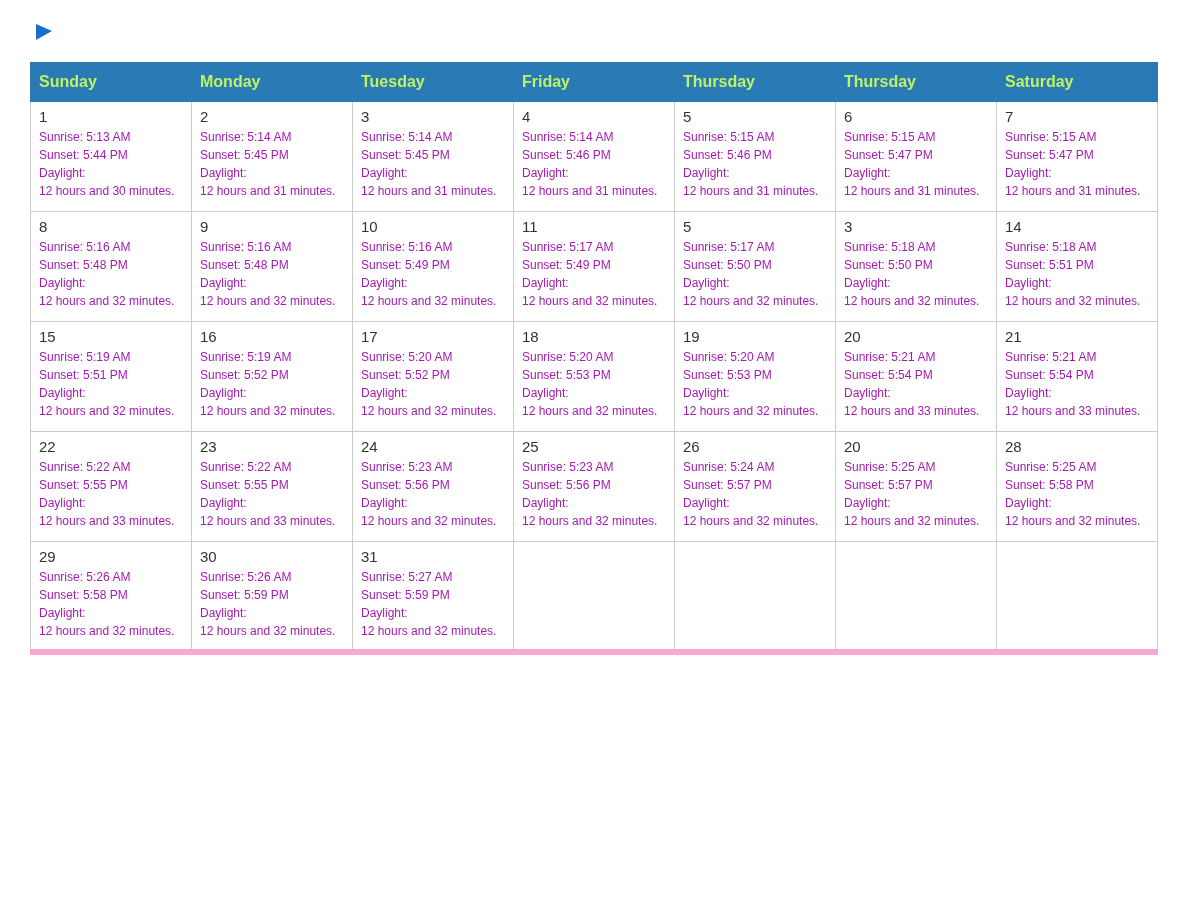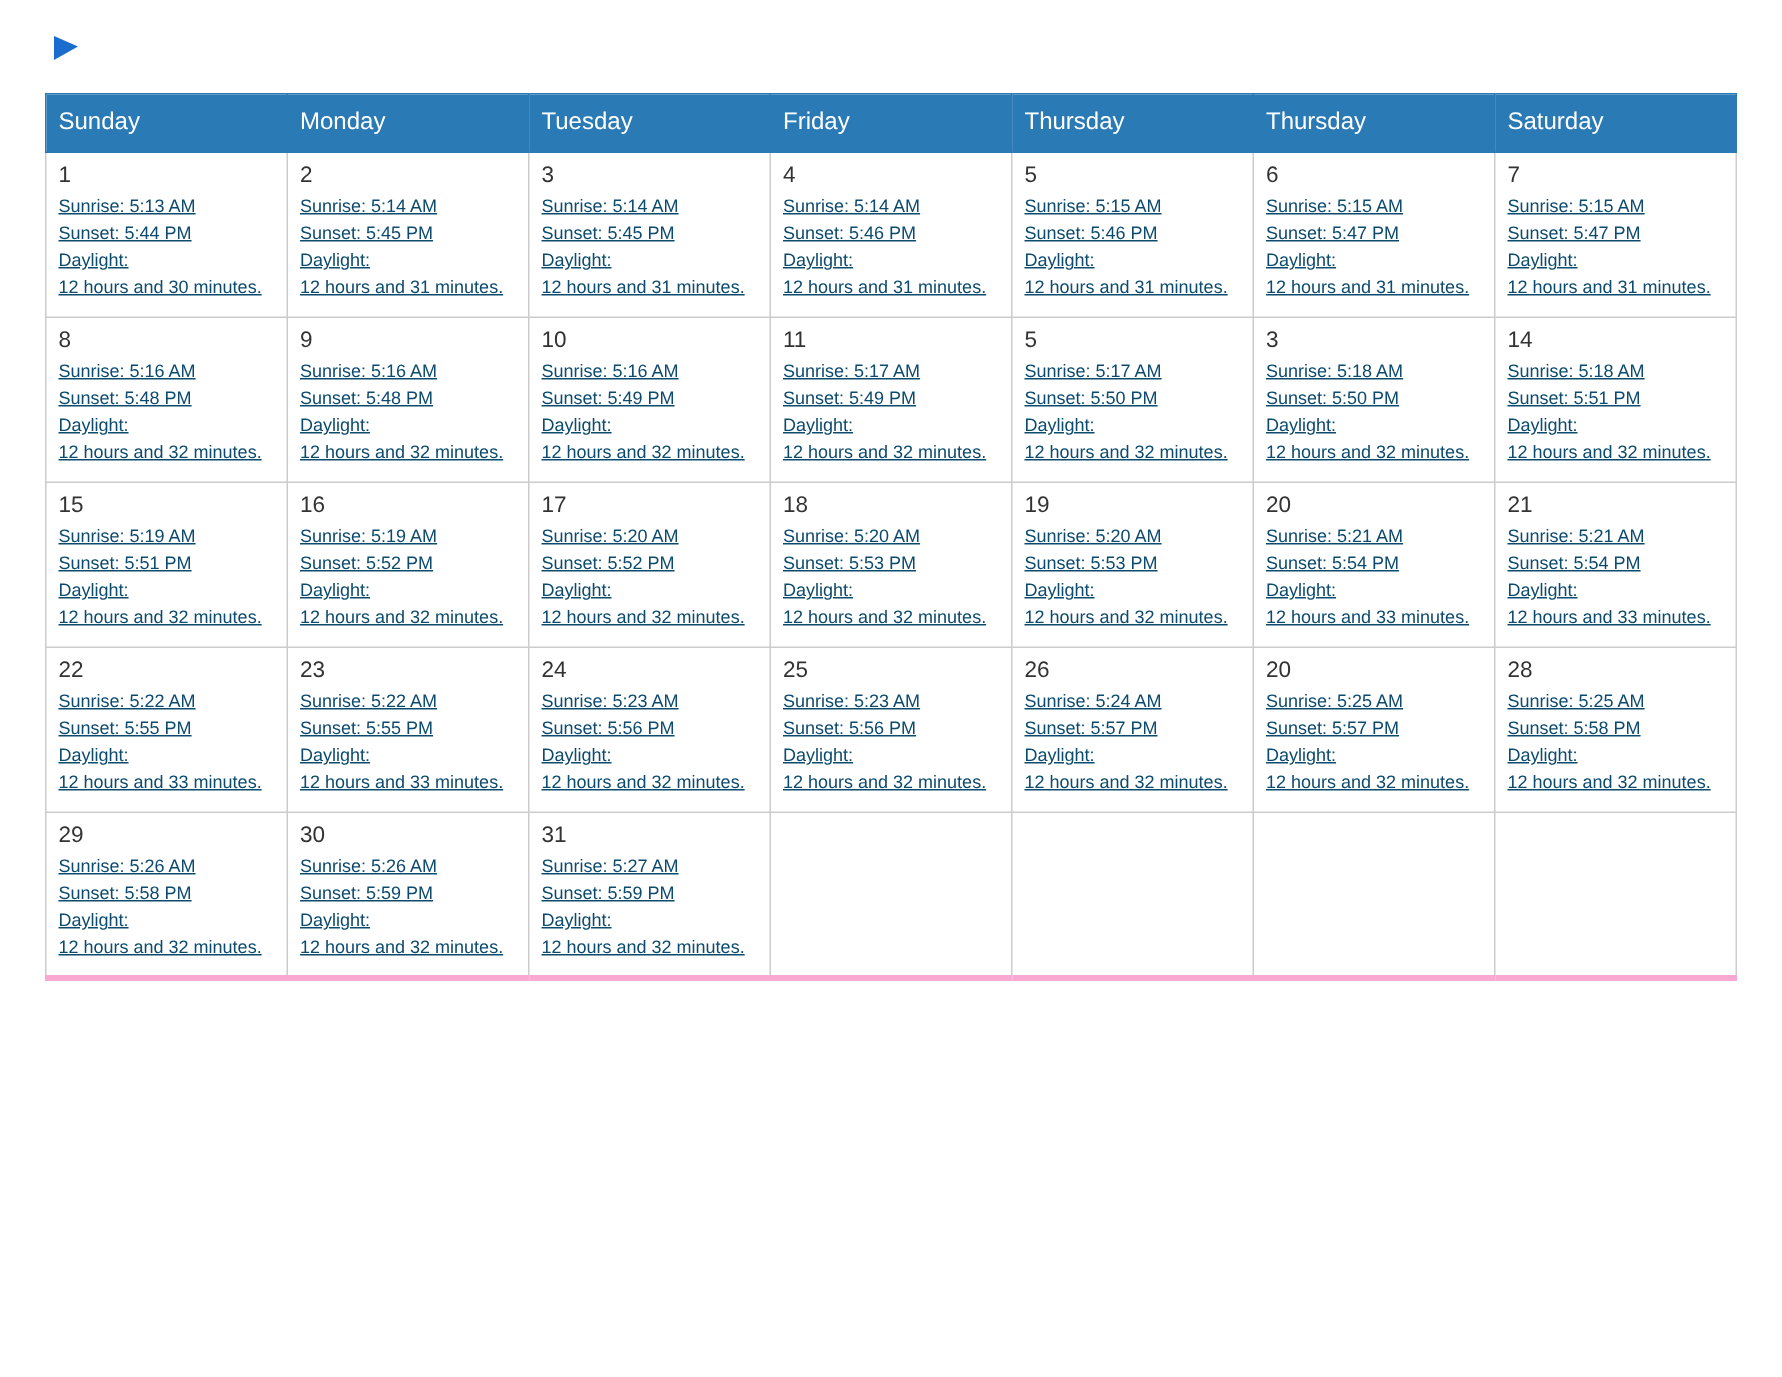"Sunday" .calendar thead tr th { color: #ffffff -> #bef264; font-weight: normal -> bold }
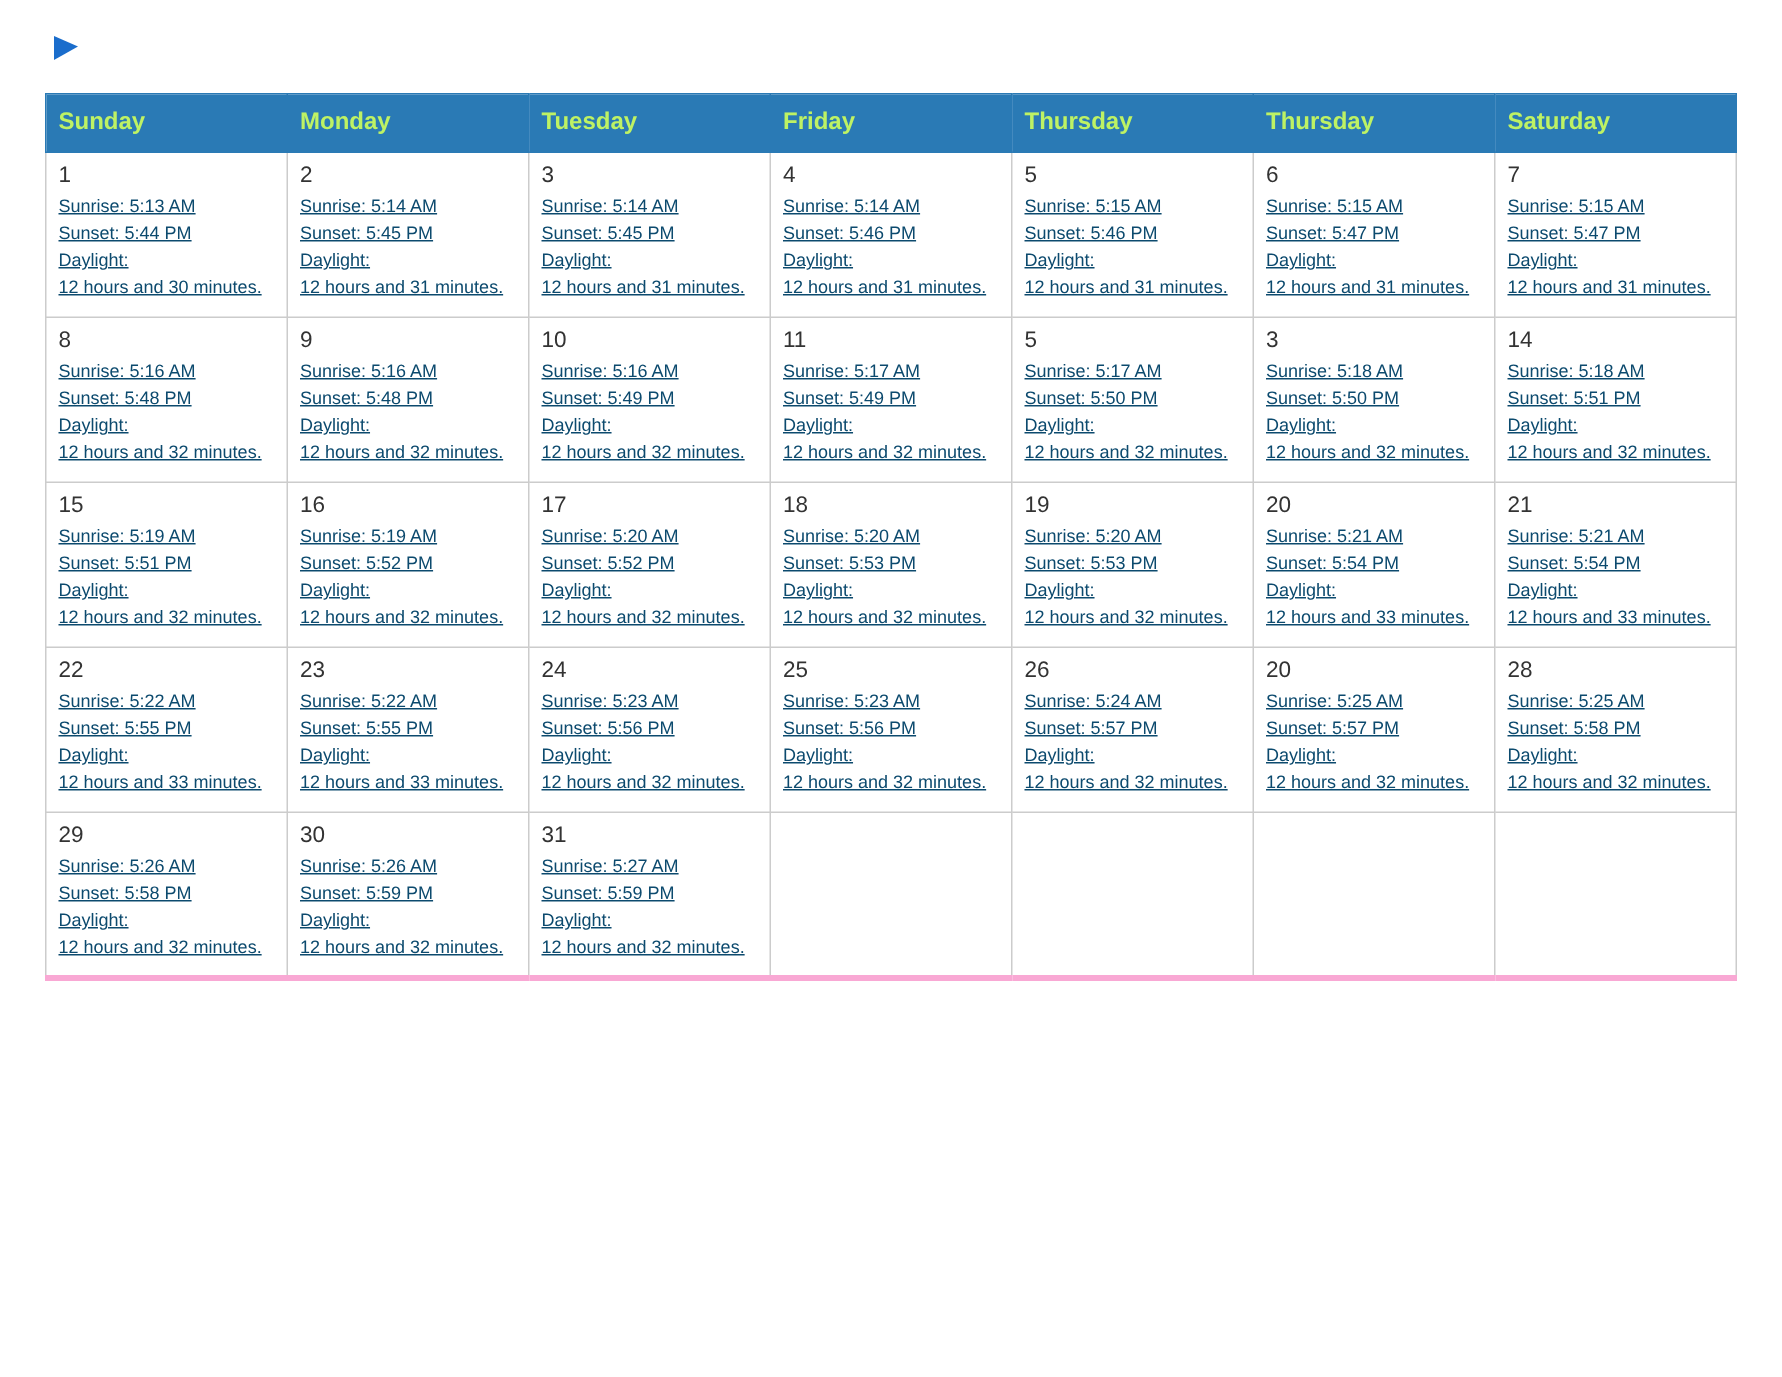"Sunrise: 5:13 AM" .day-info { color: #0c4a6e -> #a21caf; text-decoration: underline -> none }
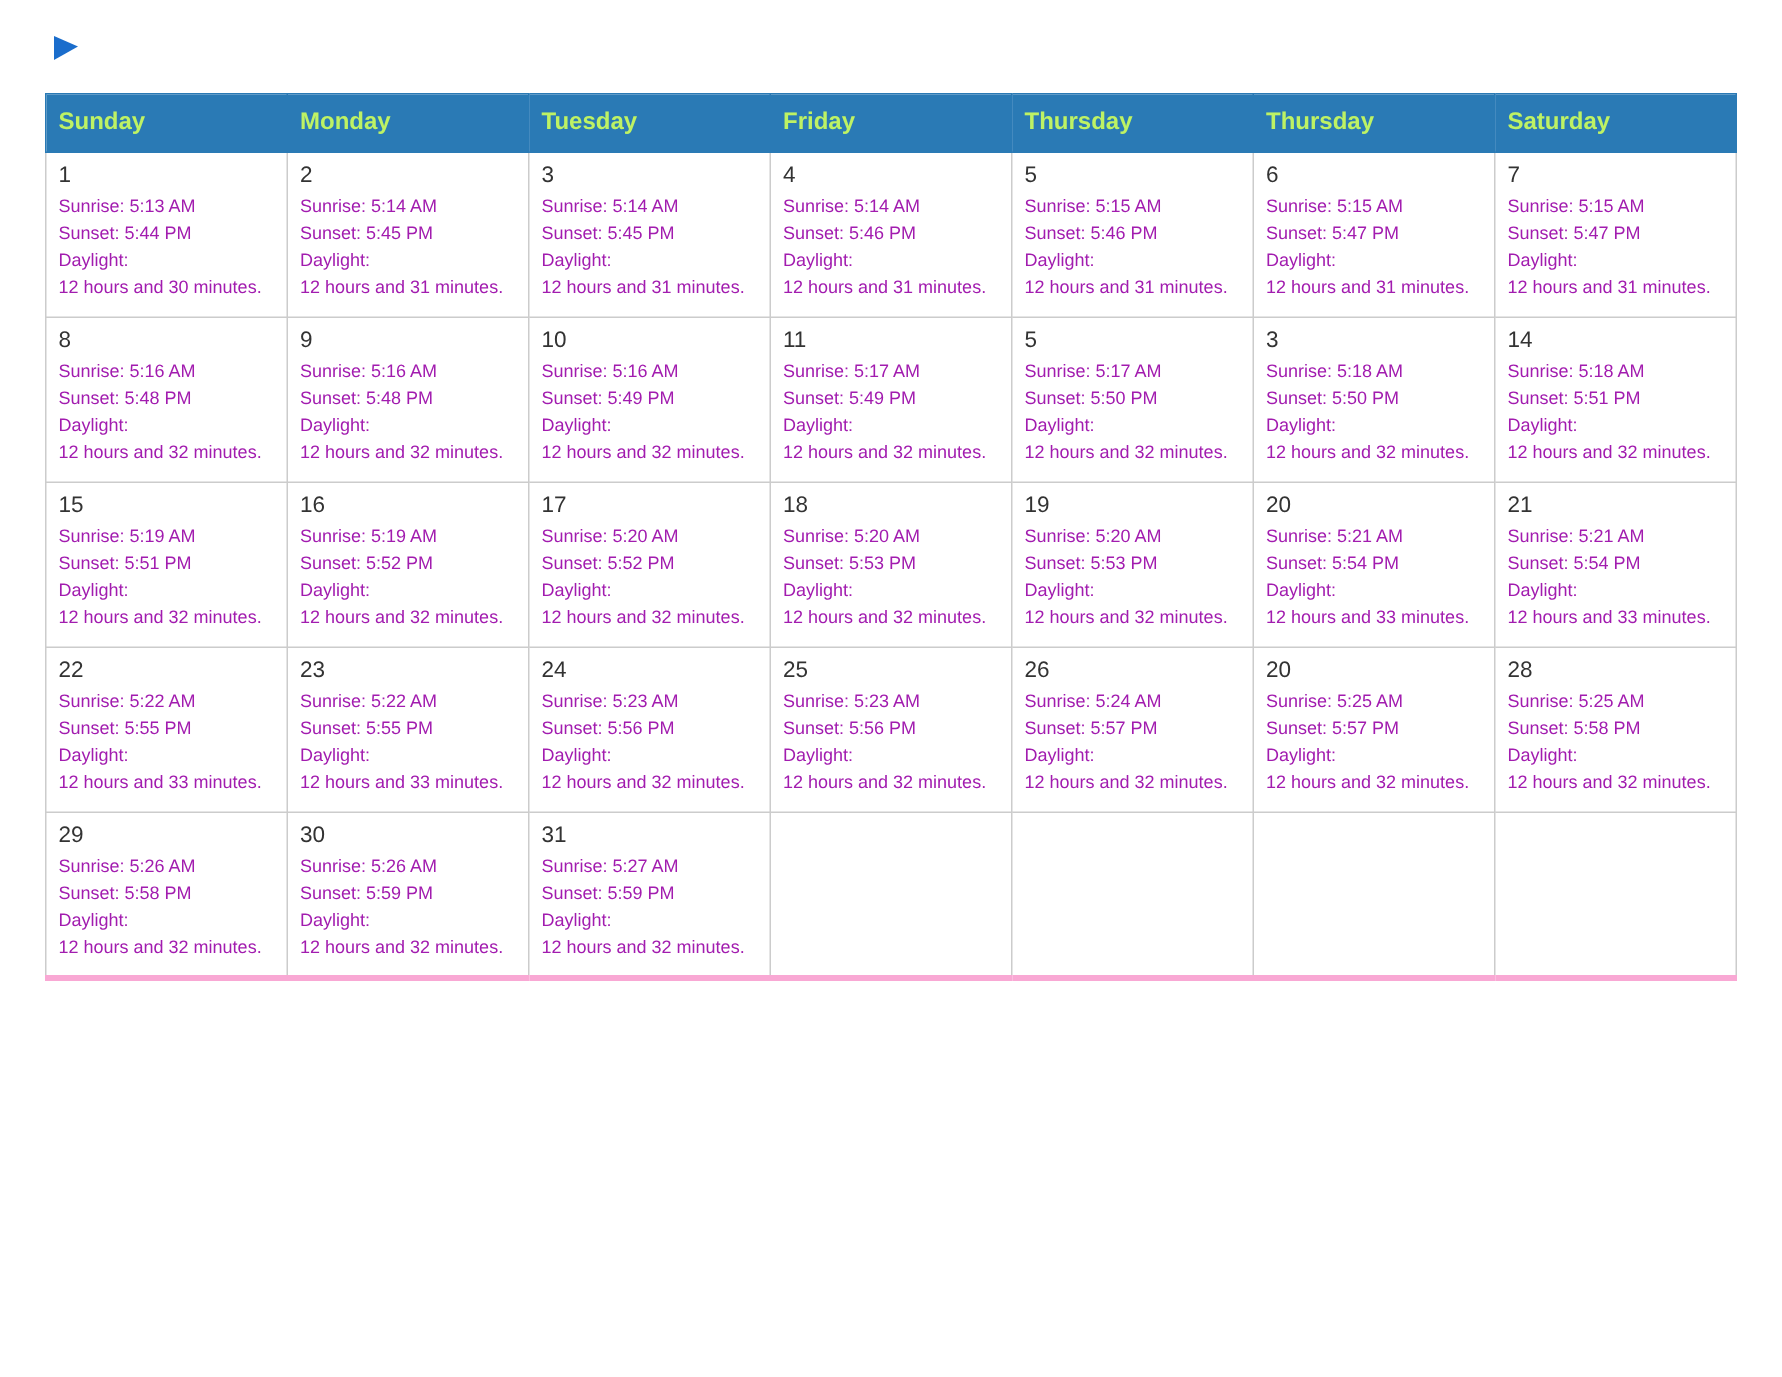"29" .calendar tbody tr:last-child td { border-bottom: 4px solid #f9a8d4 -> 6px solid #f9a8d4 }
